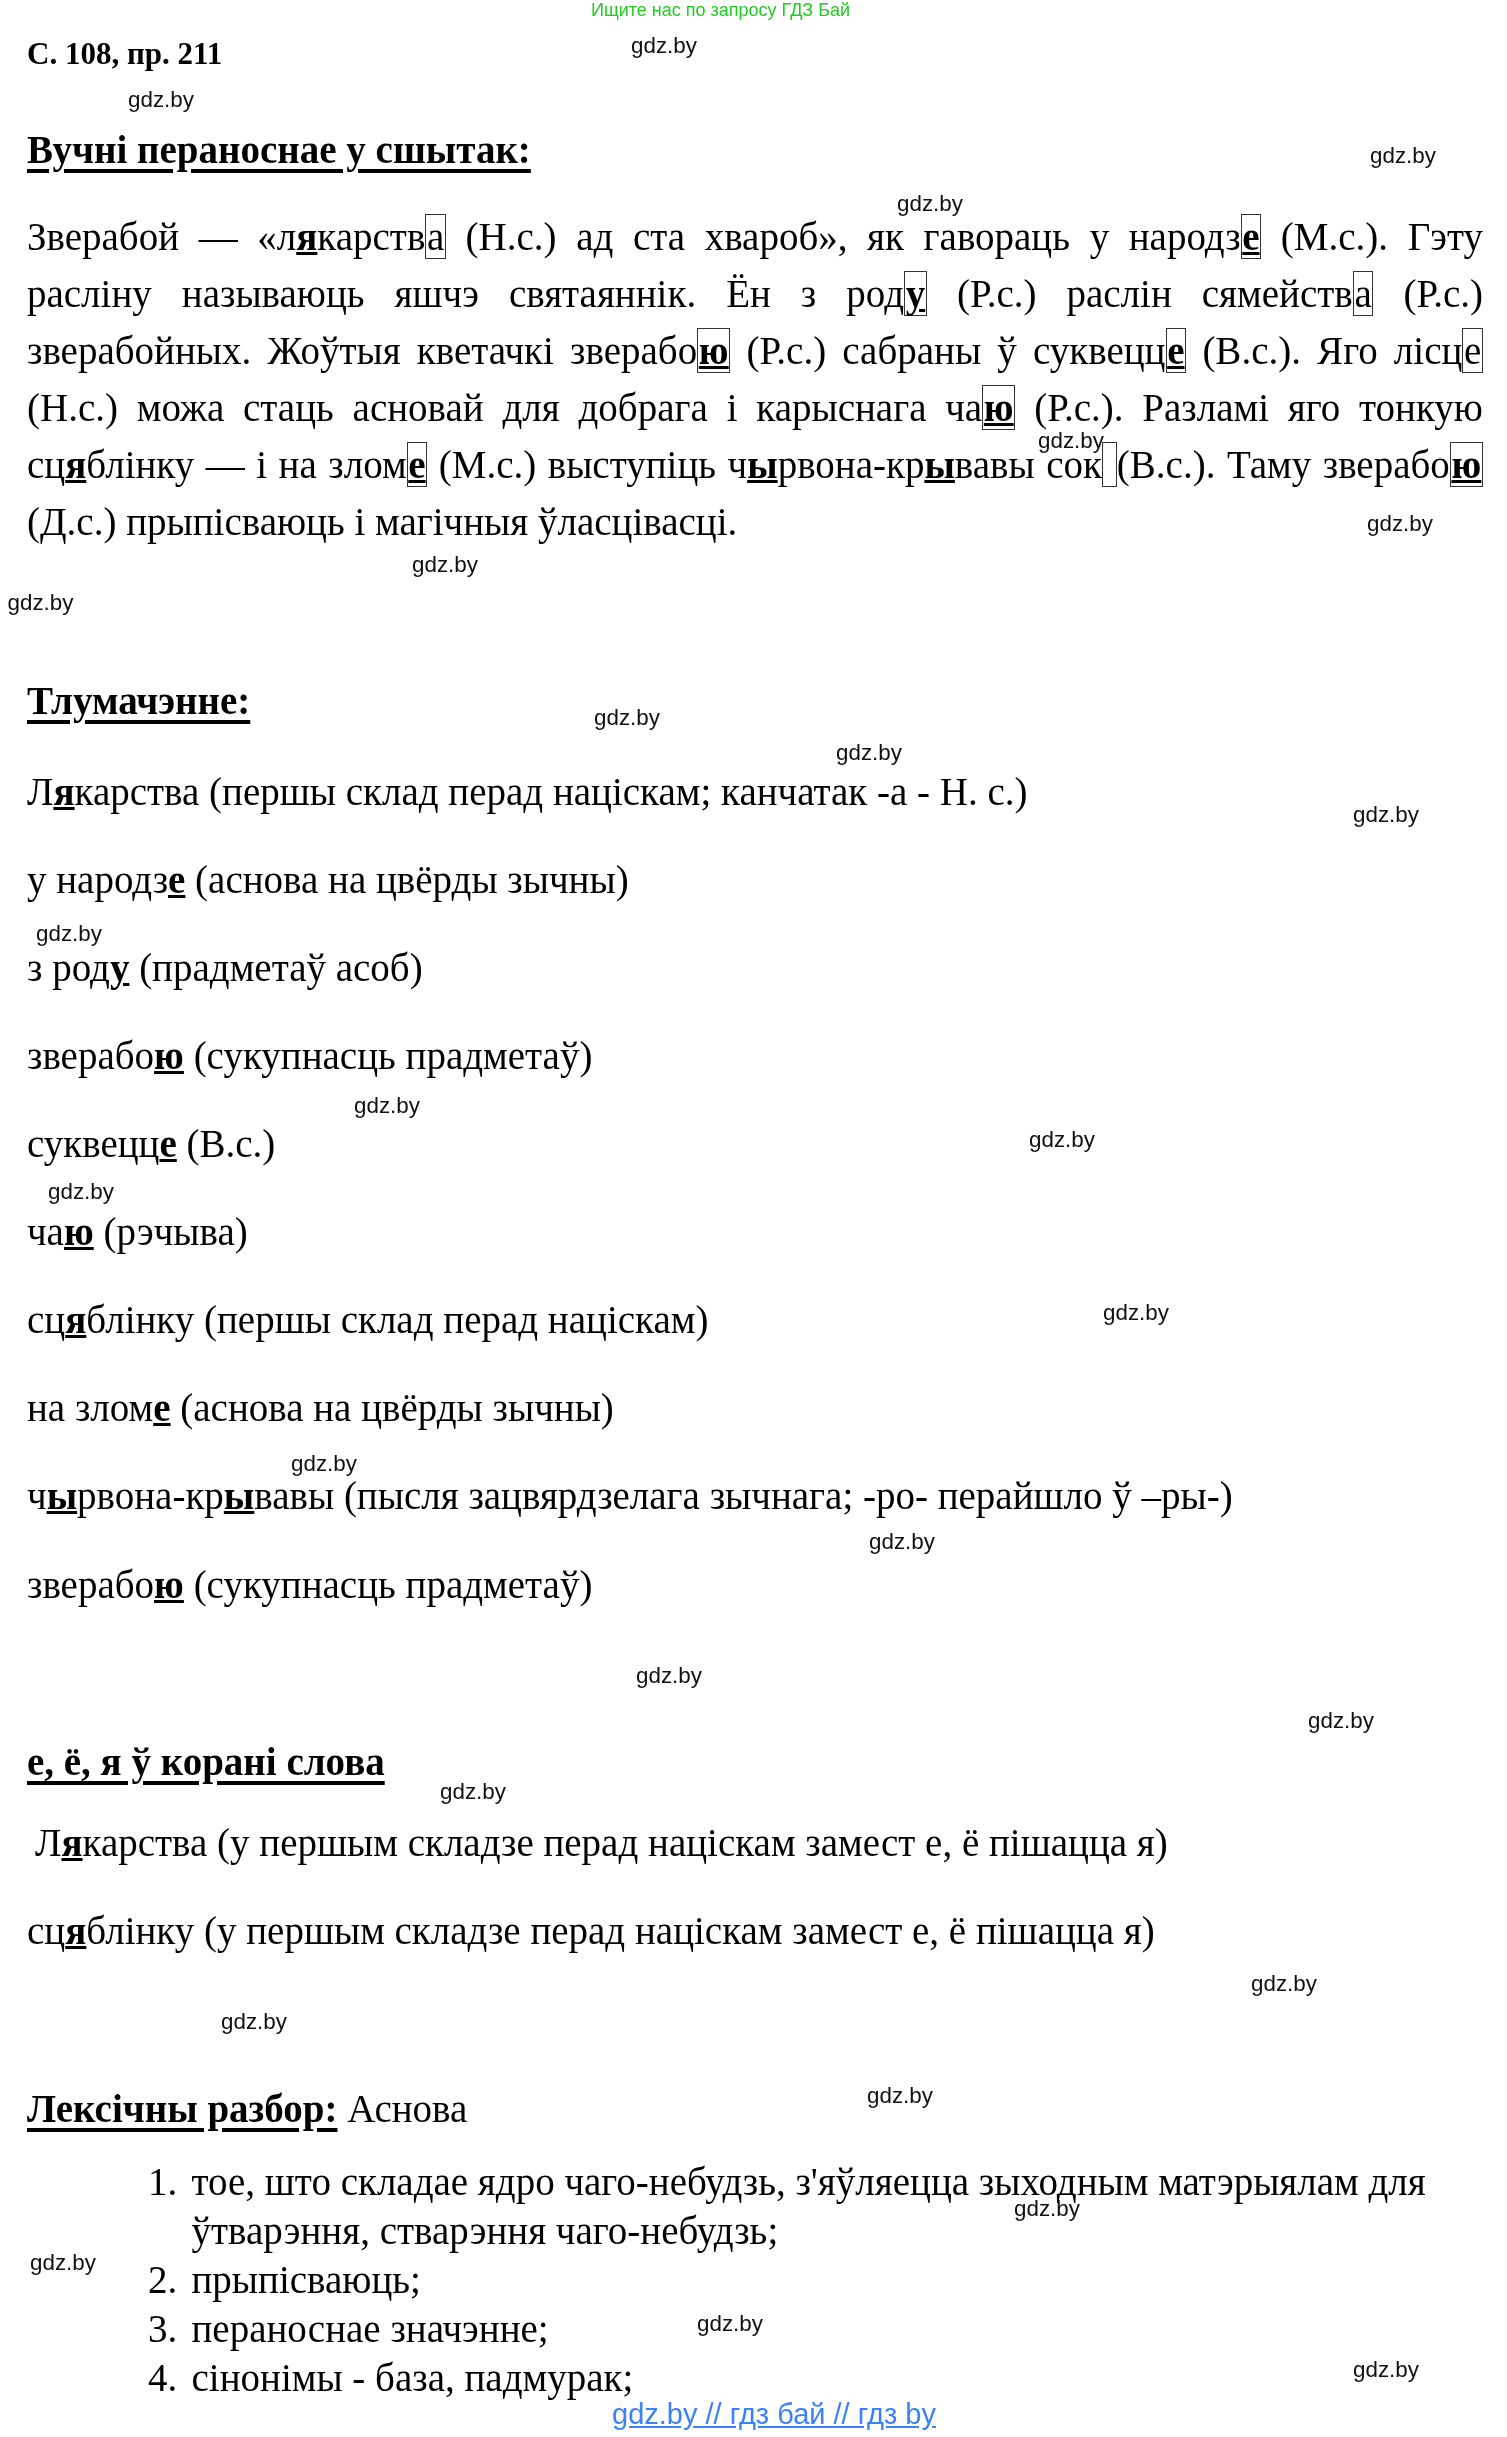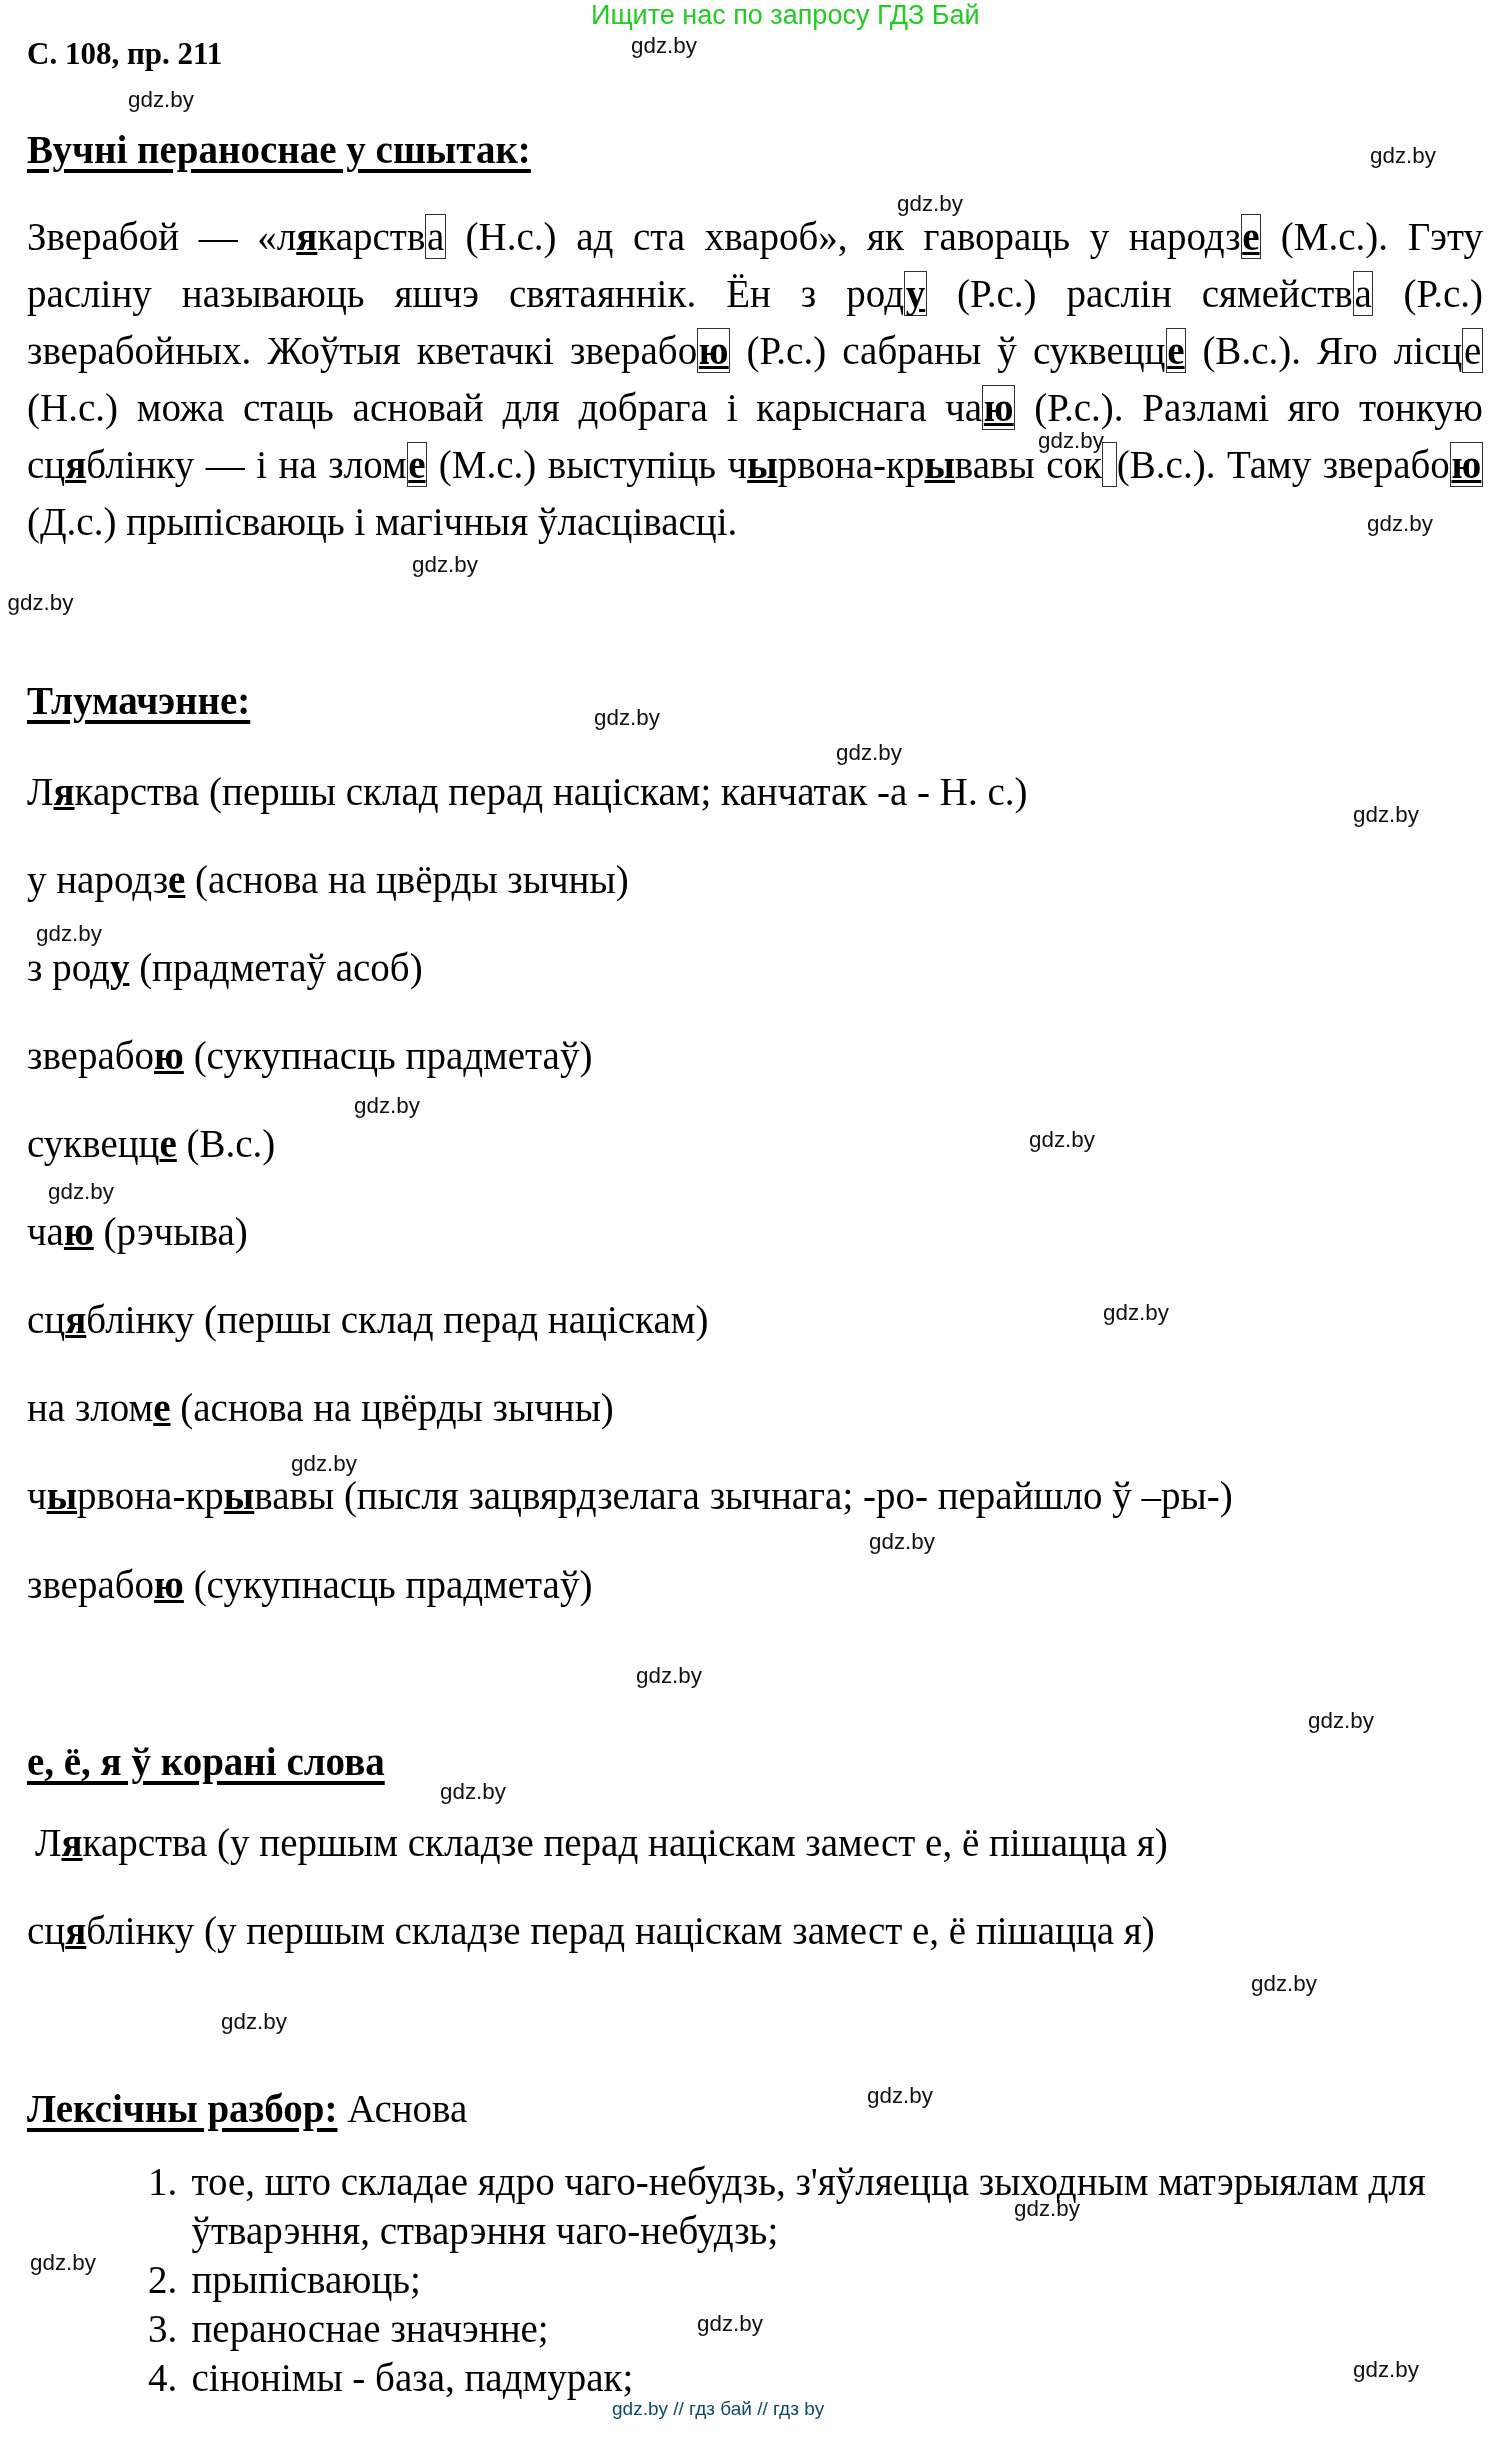"Ищите нас по запросу ГДЗ" .top-banner { font-size: 27px -> 18px }
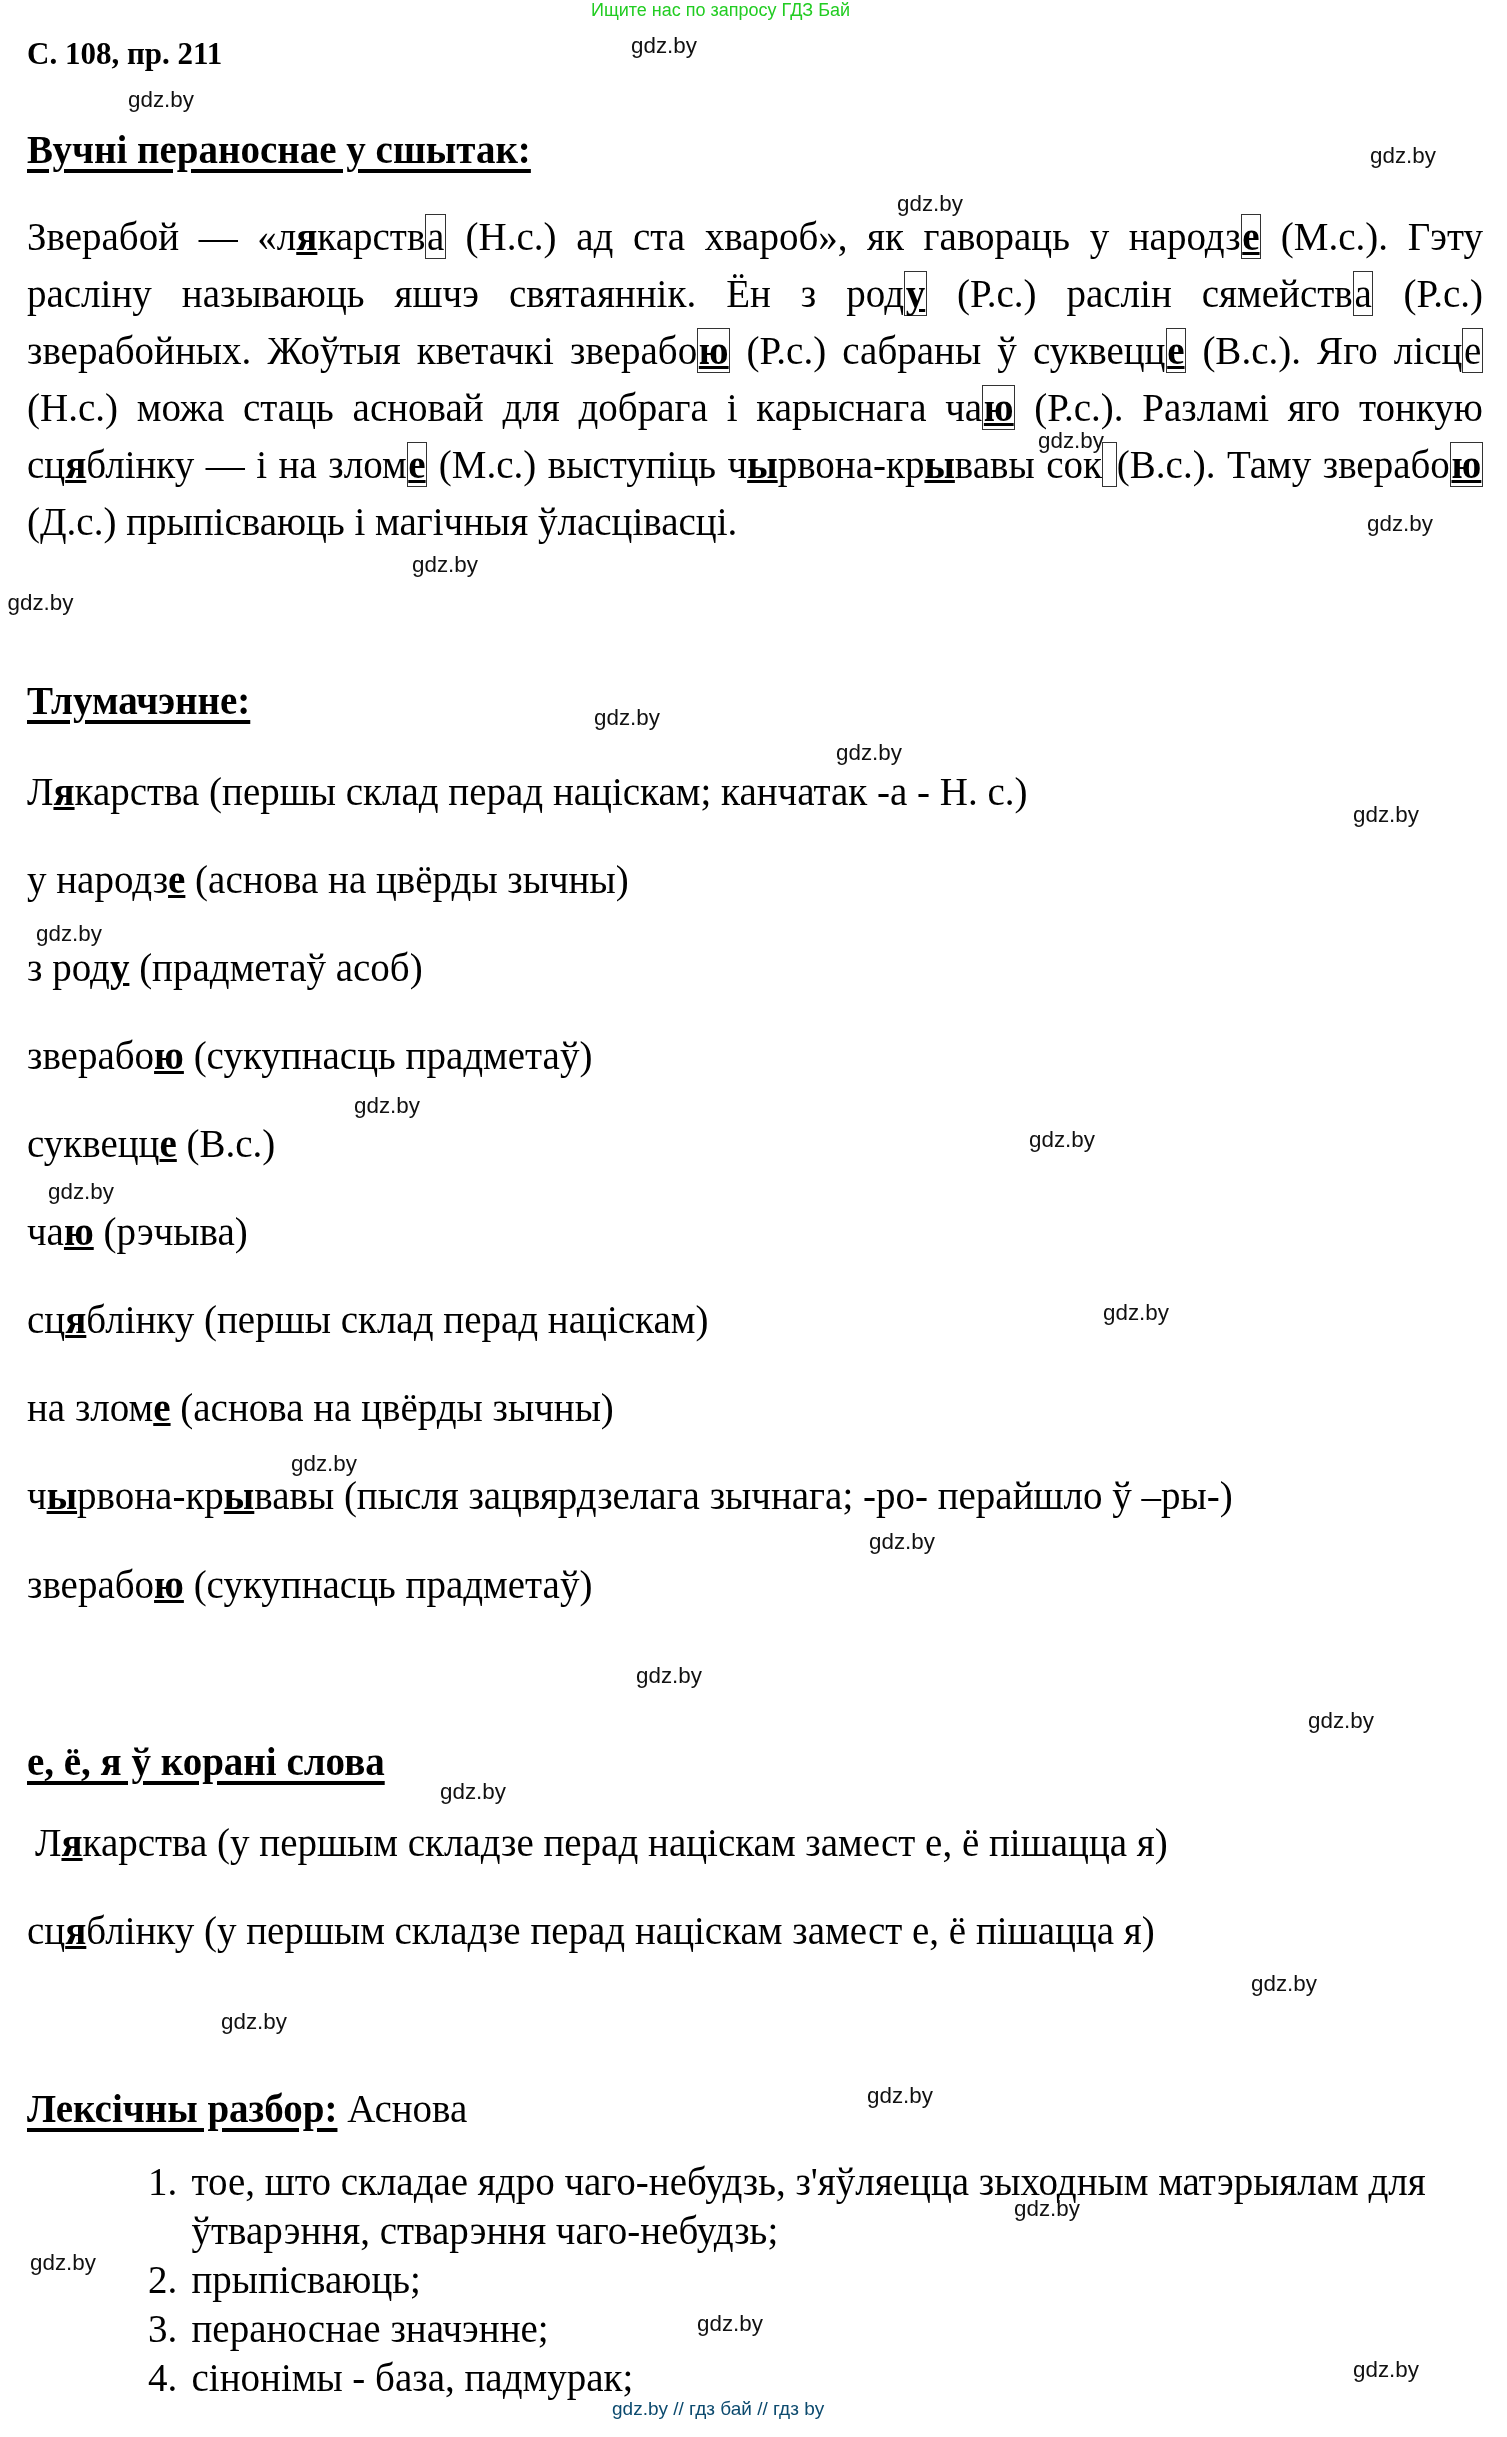"gdz.by // гдз бай //" .footer { color: #0c4a6e -> #3b82f6; font-size: 19px -> 29px; text-decoration: none -> underline }
